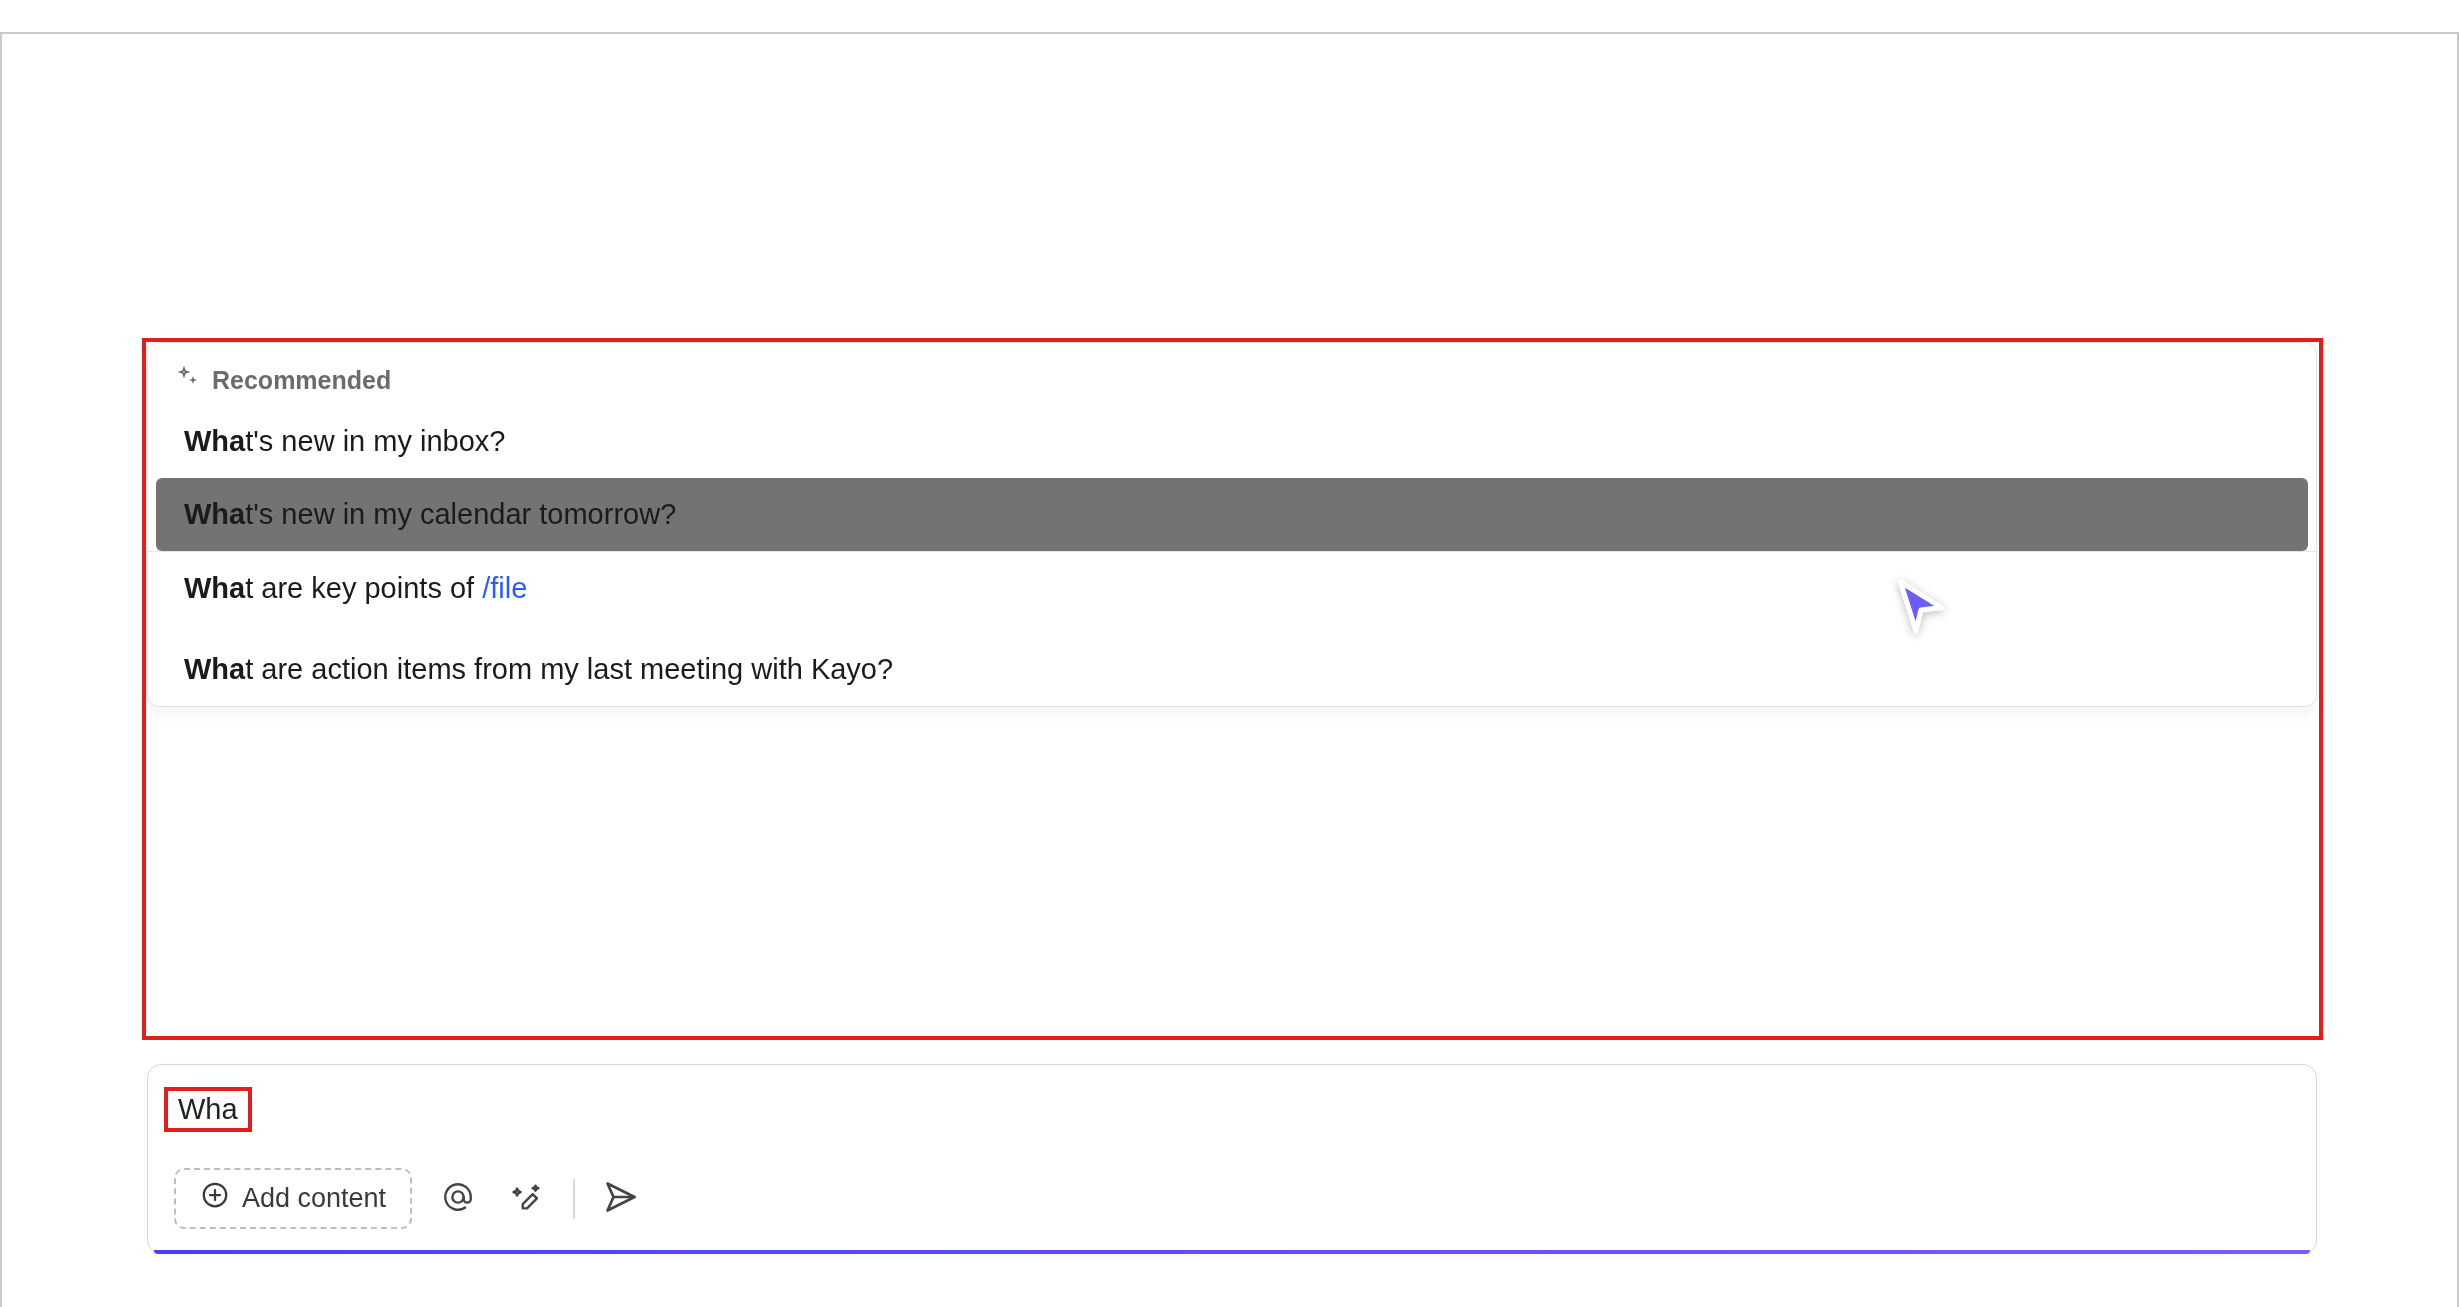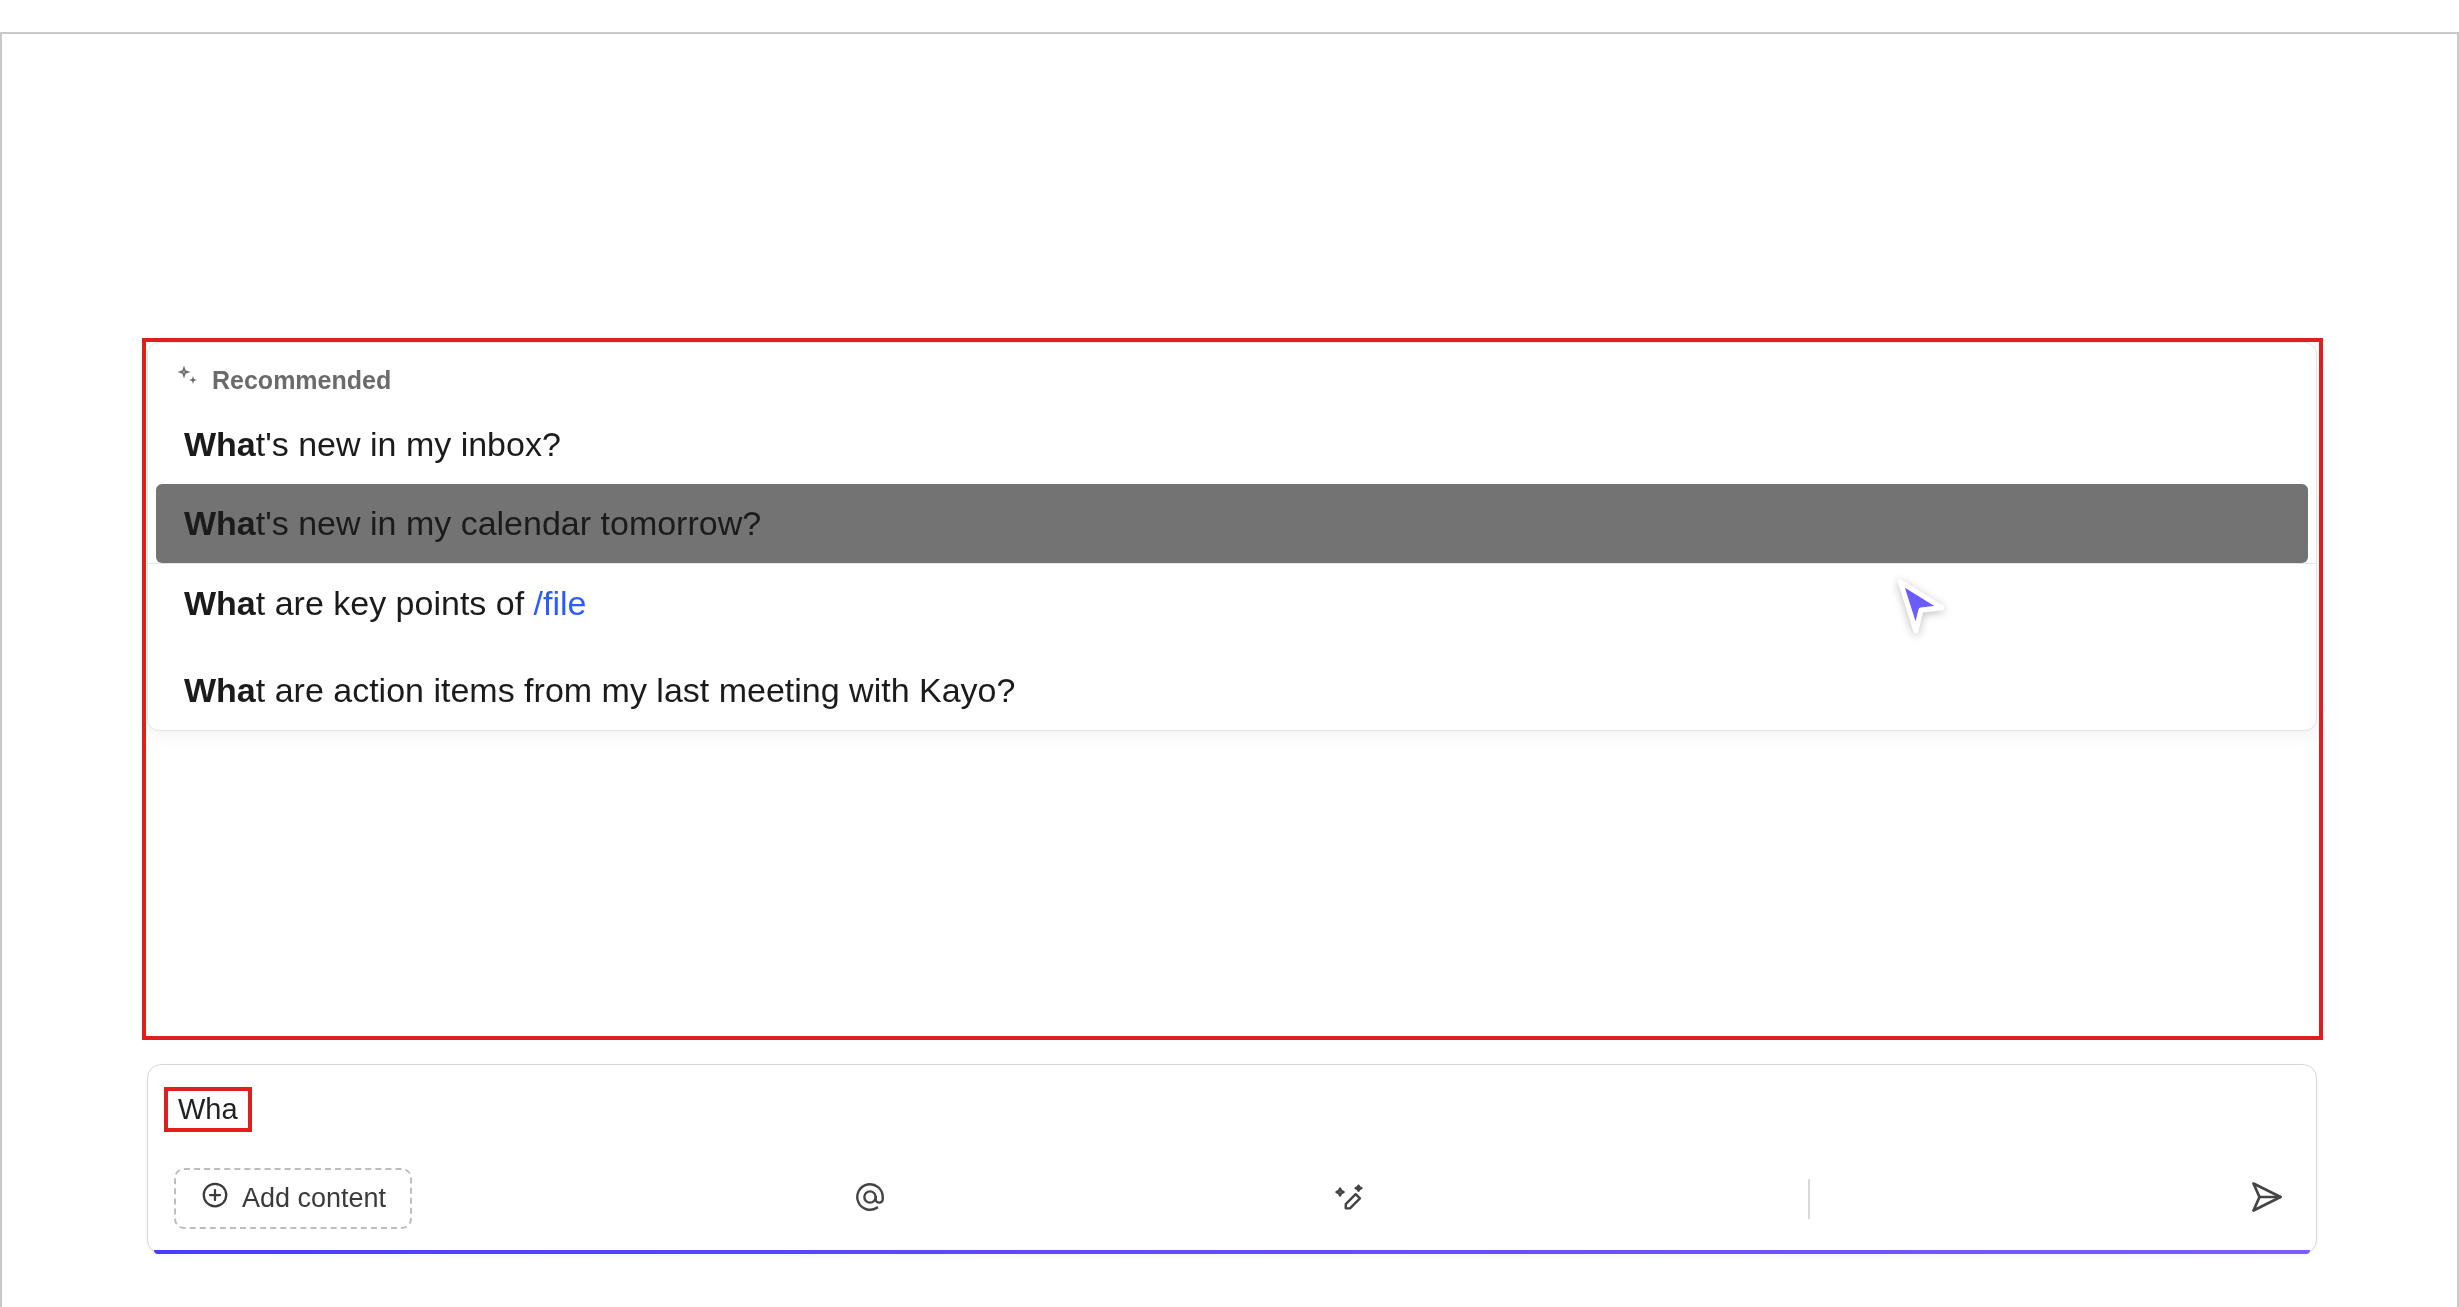"What's new in my inbox?" .suggestion-item { font-size: 34px -> 29px }
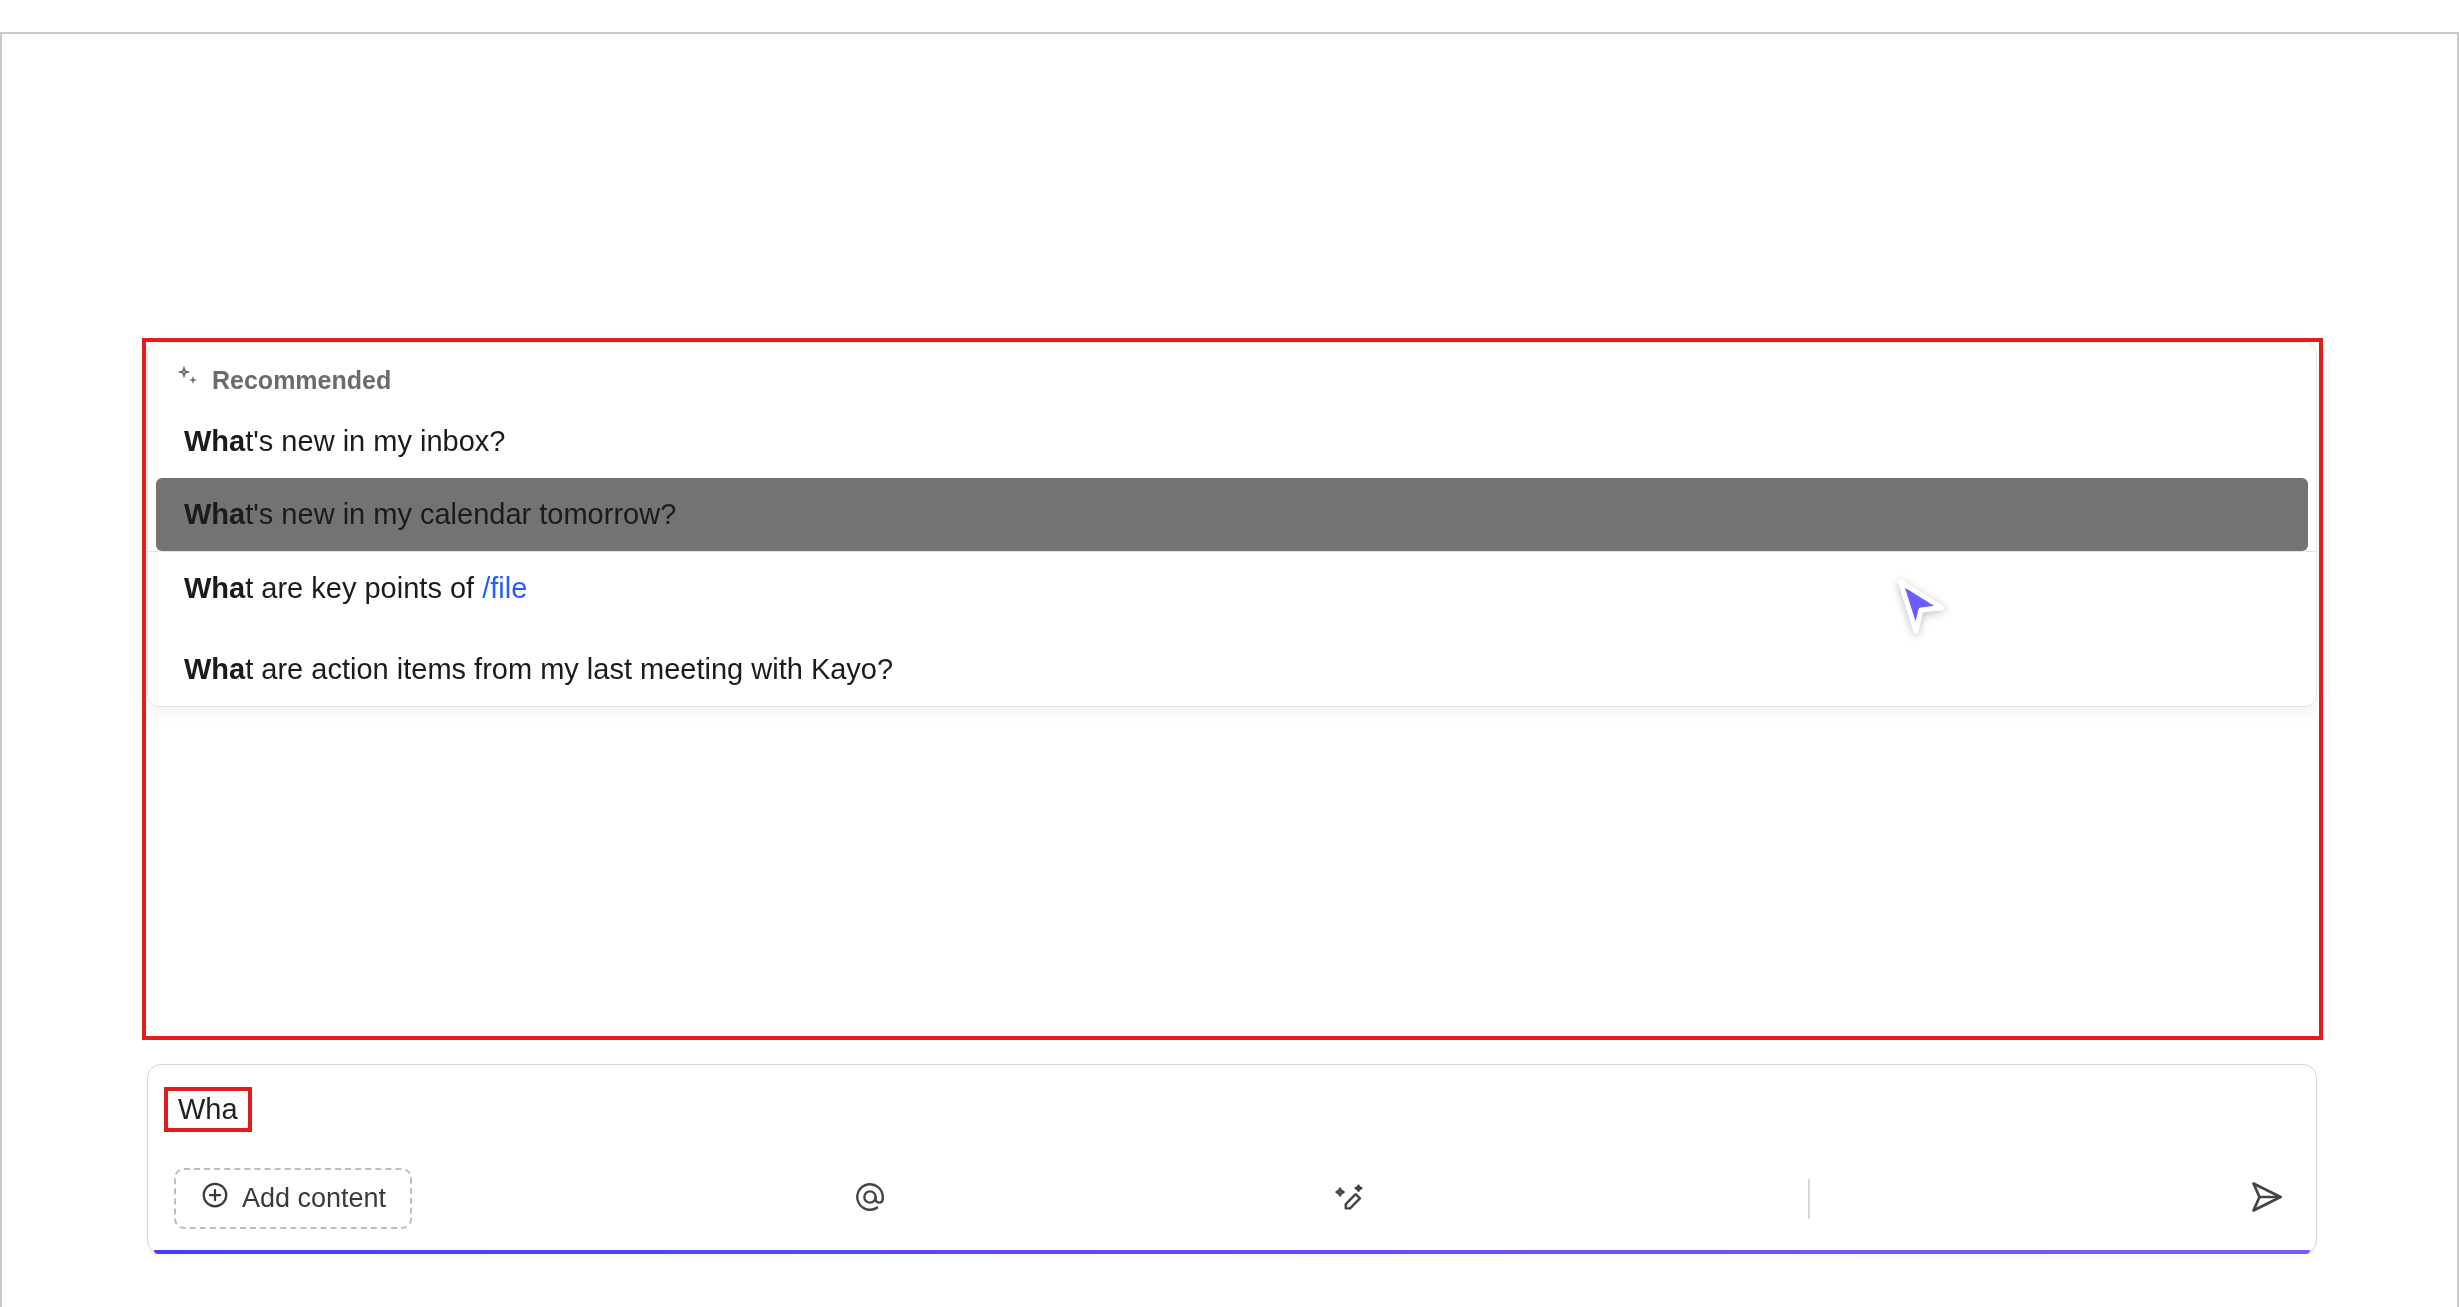"Add content" .toolbar { justify-content: space-between -> flex-start }
